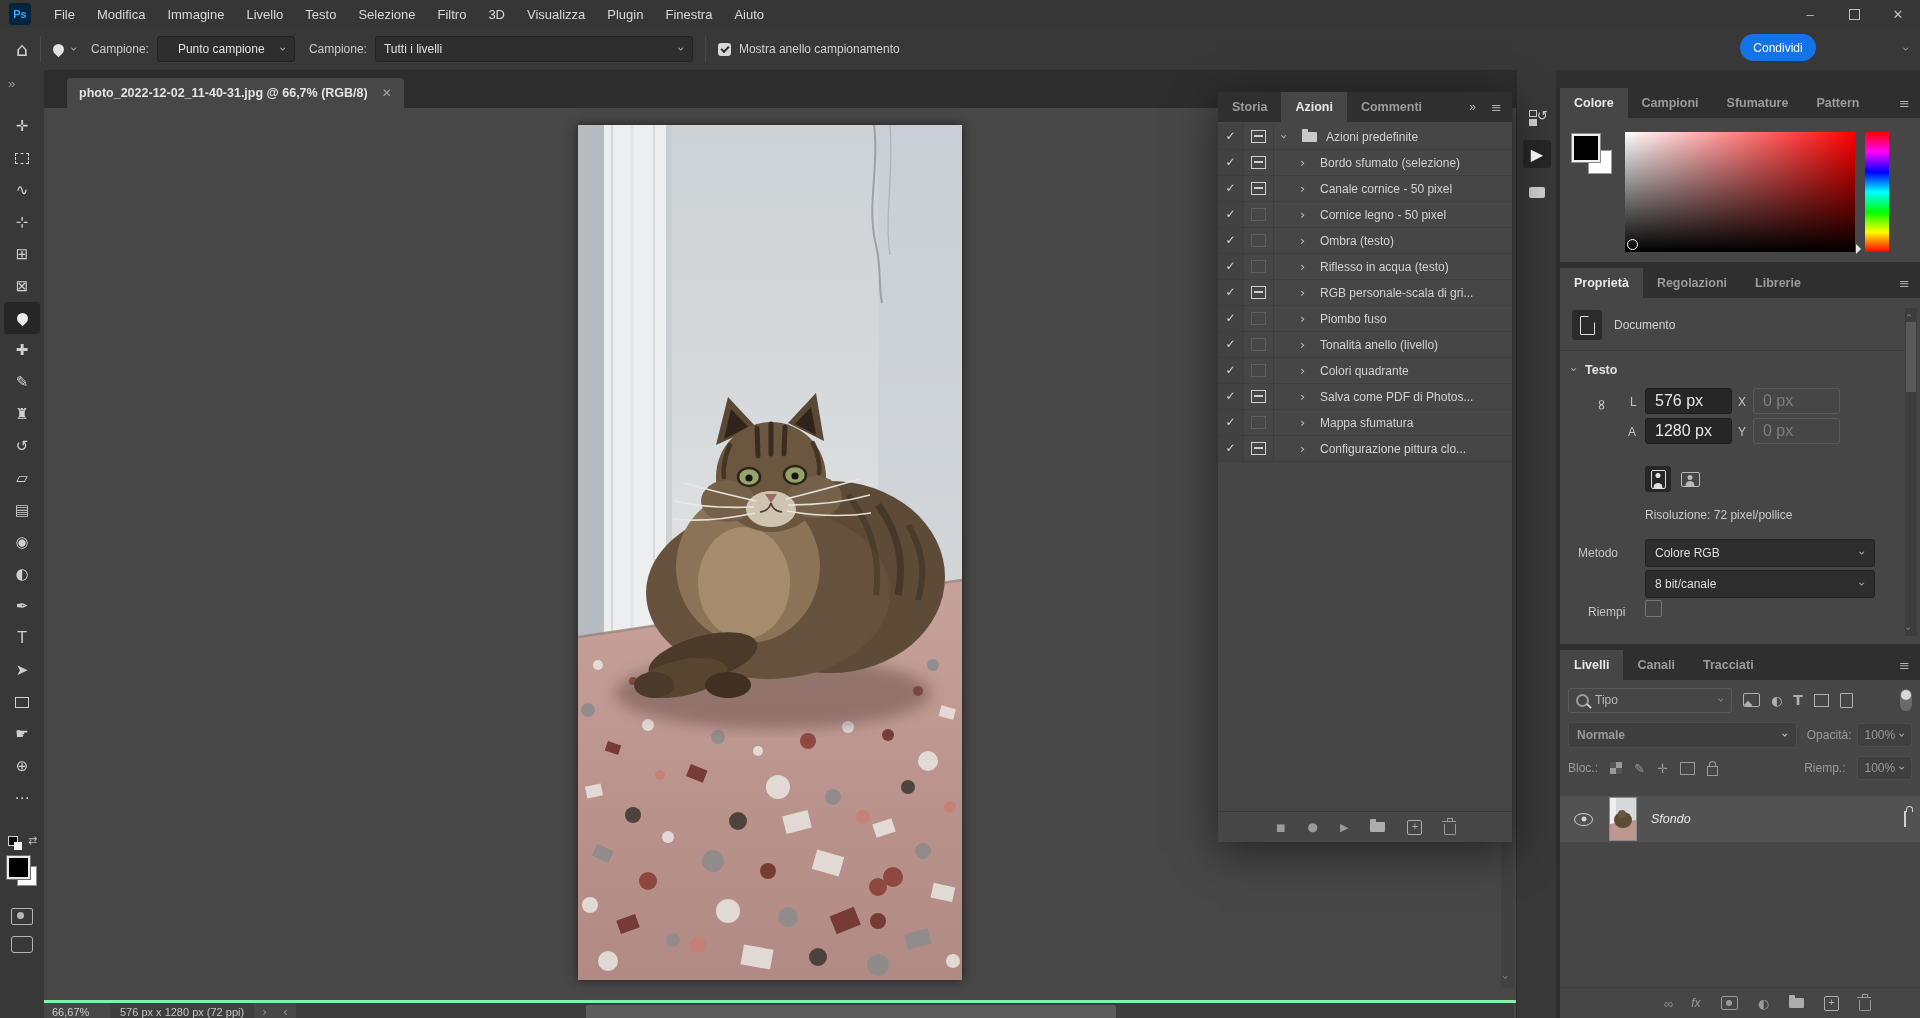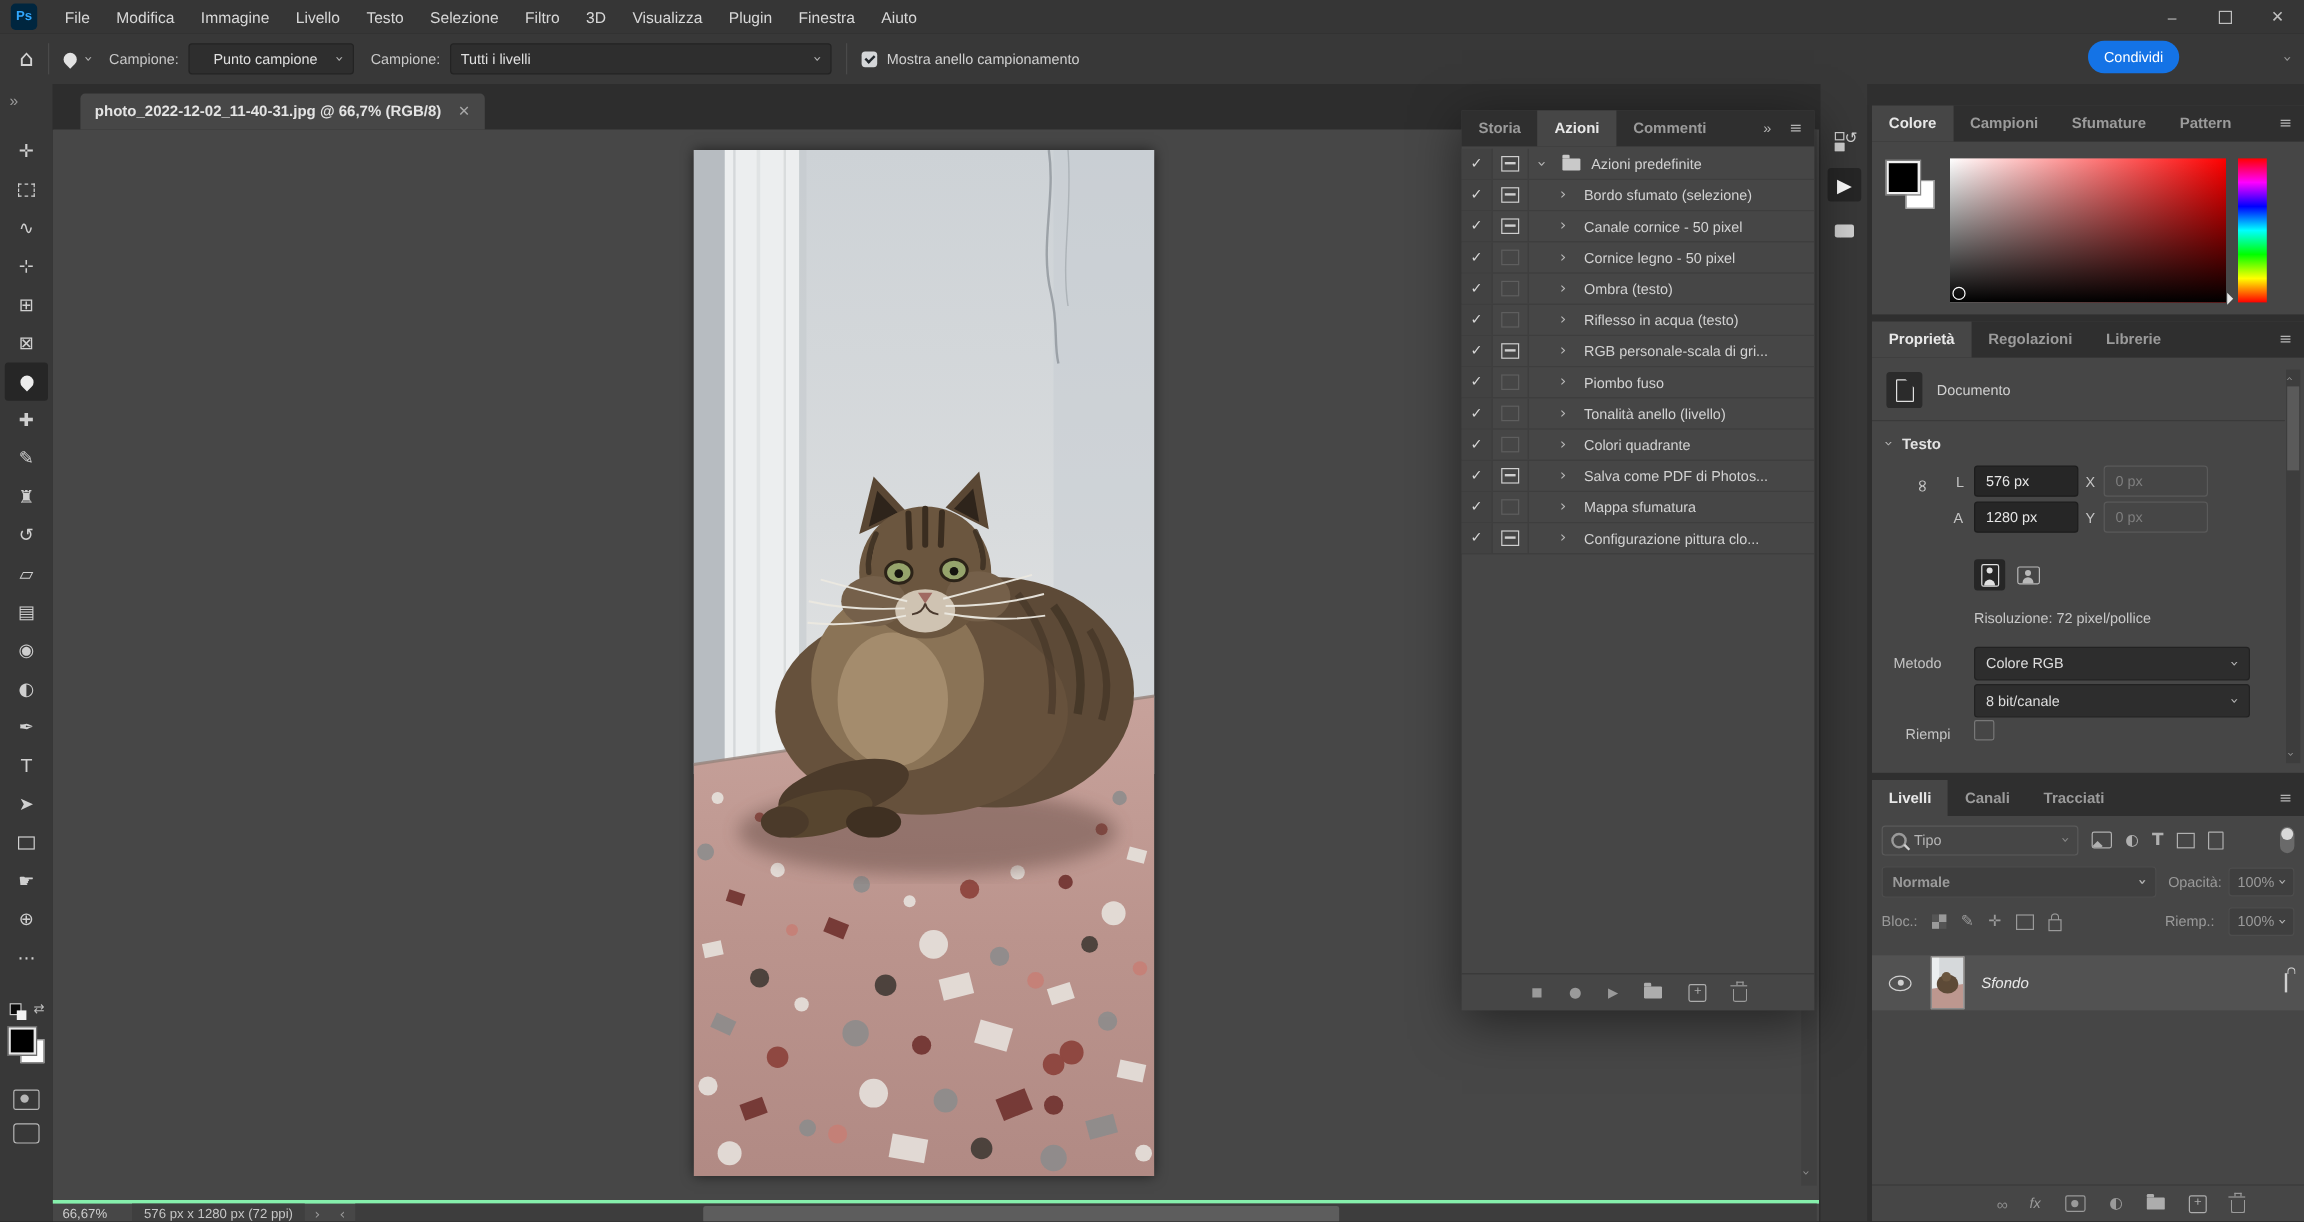"576 px" .fld { font-size: 12px -> 16px }
